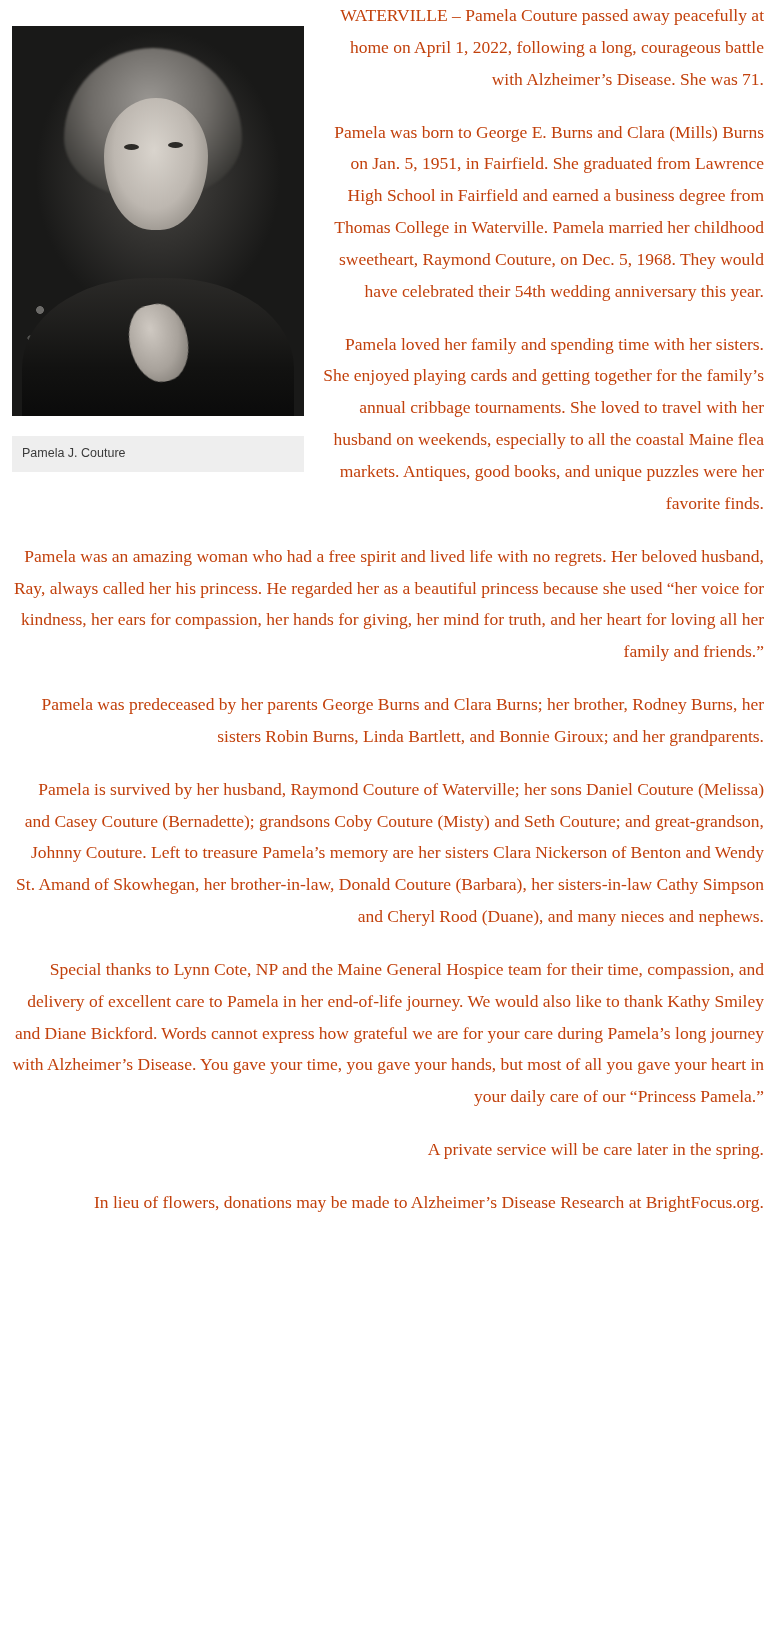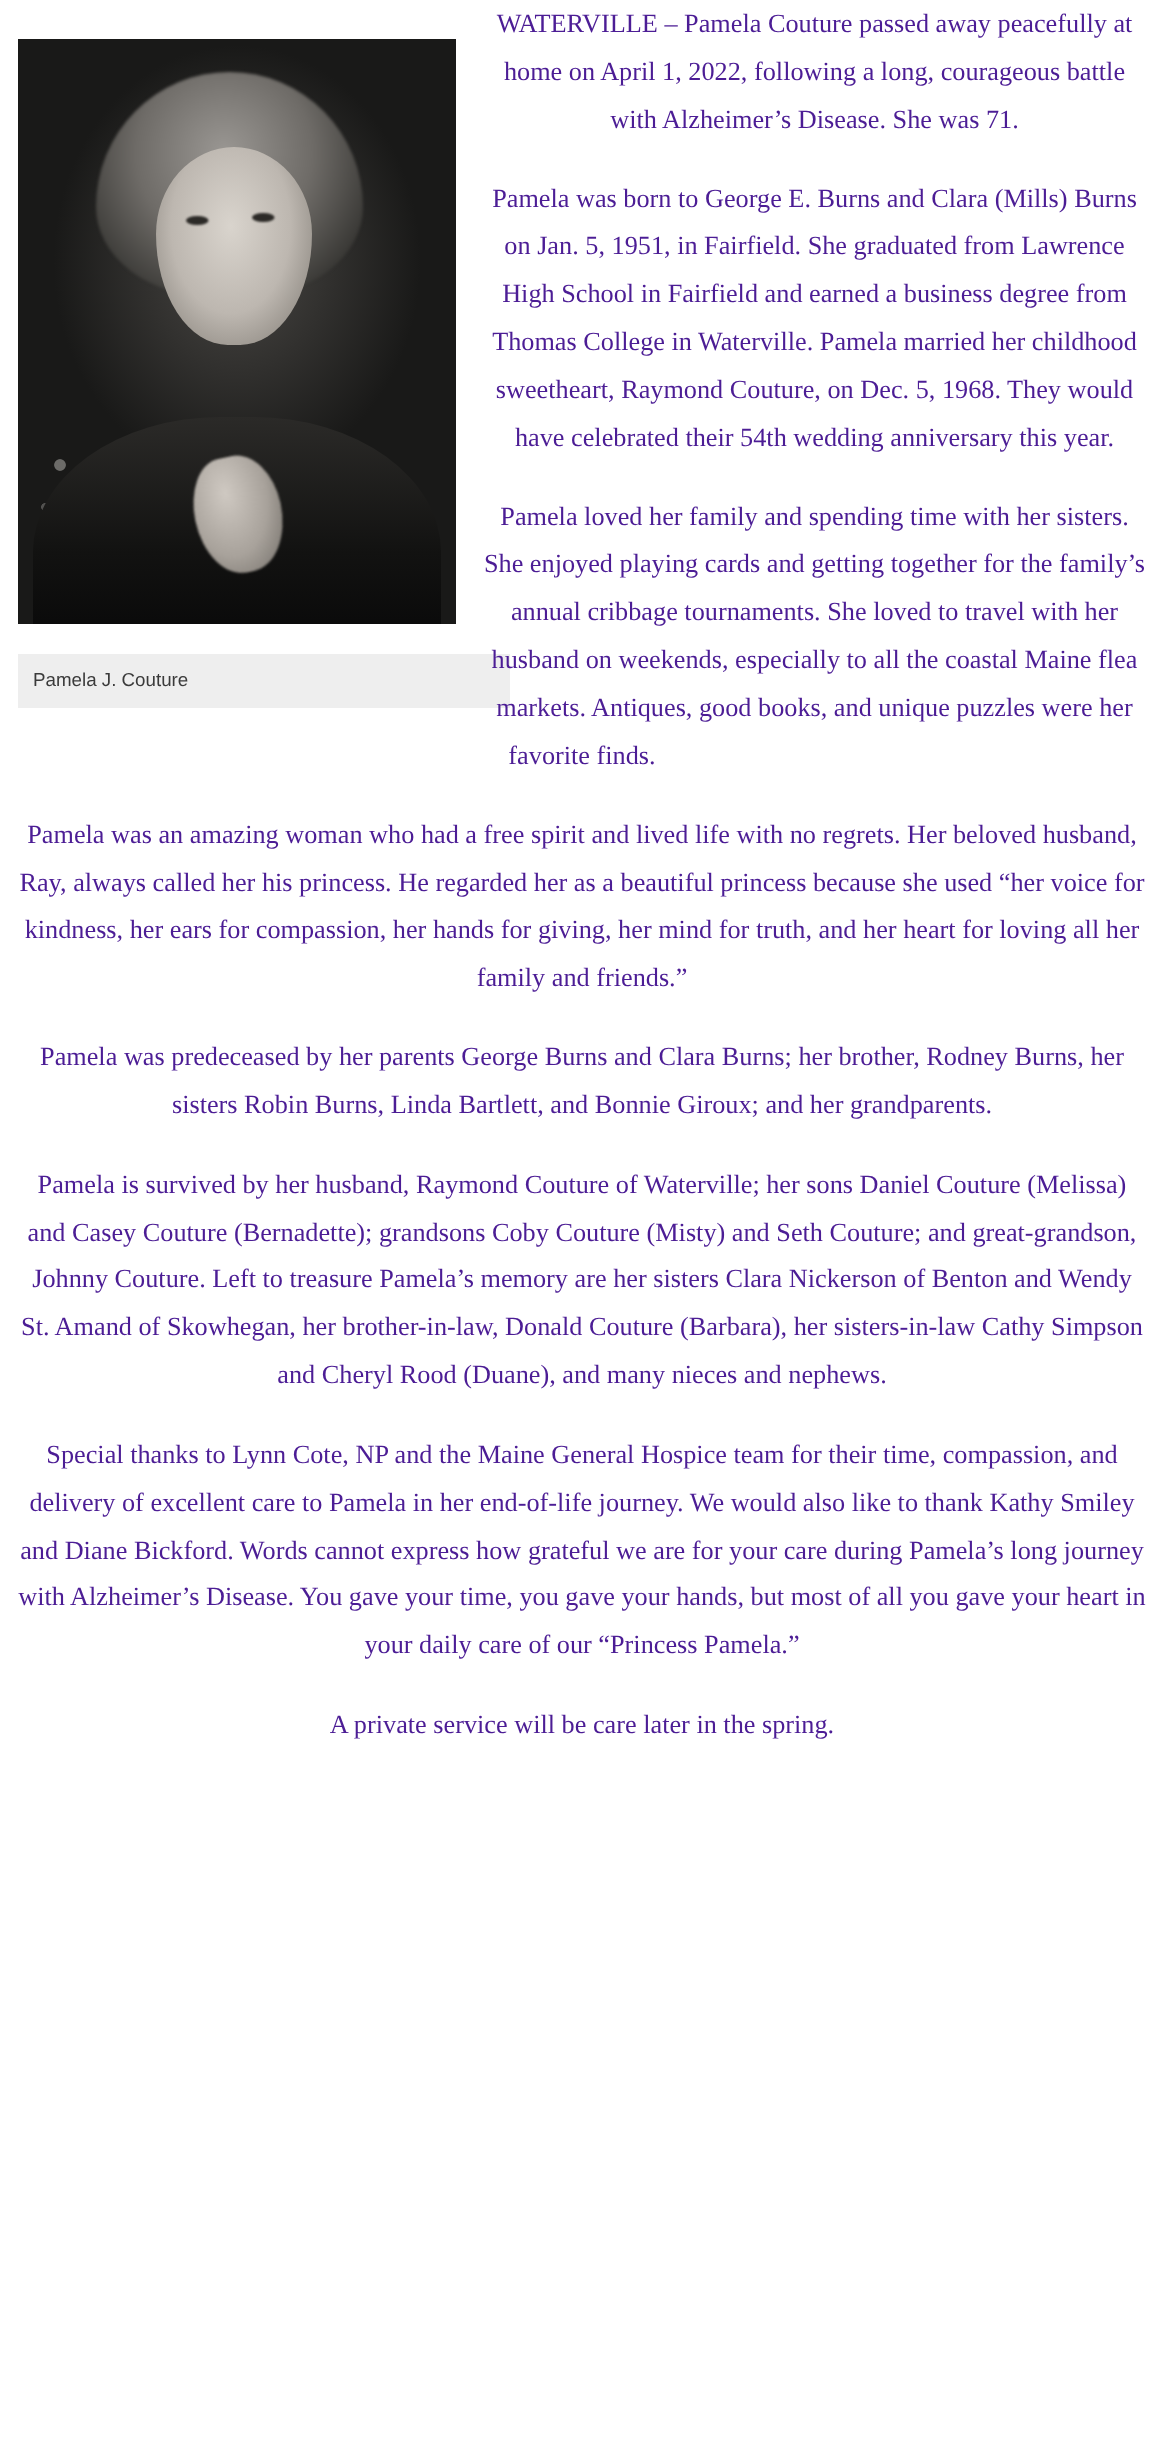"WATERVILLE – Pamela Couture passed" .article { color: #4c1d95 -> #c2410c; text-align: center -> right }
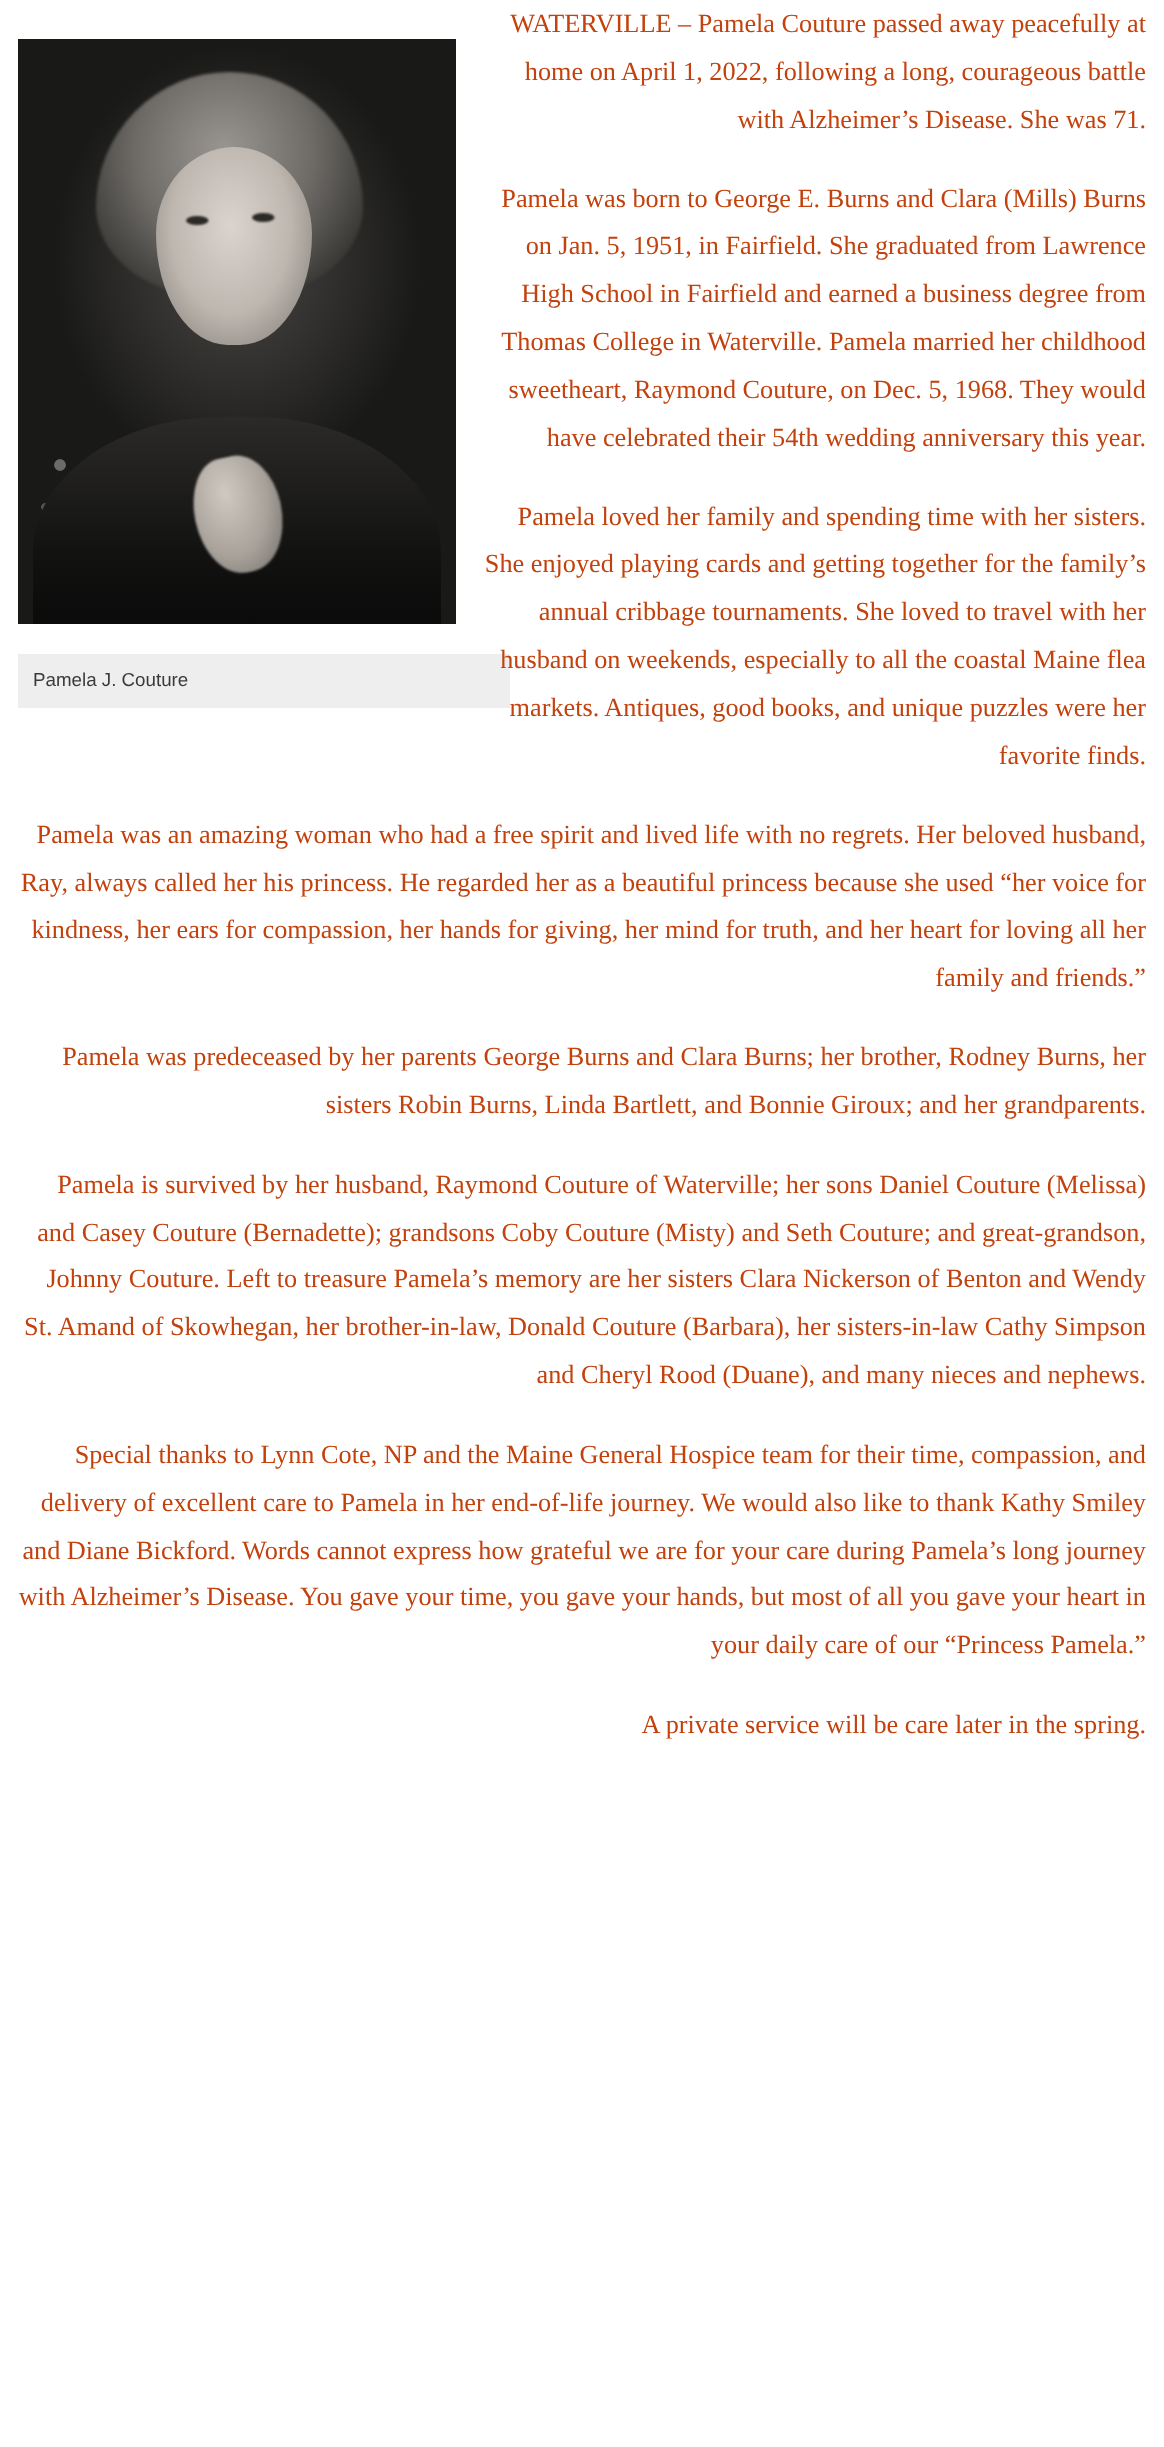"Pamela J. Couture" .figure-caption { width: 328px -> 292px }
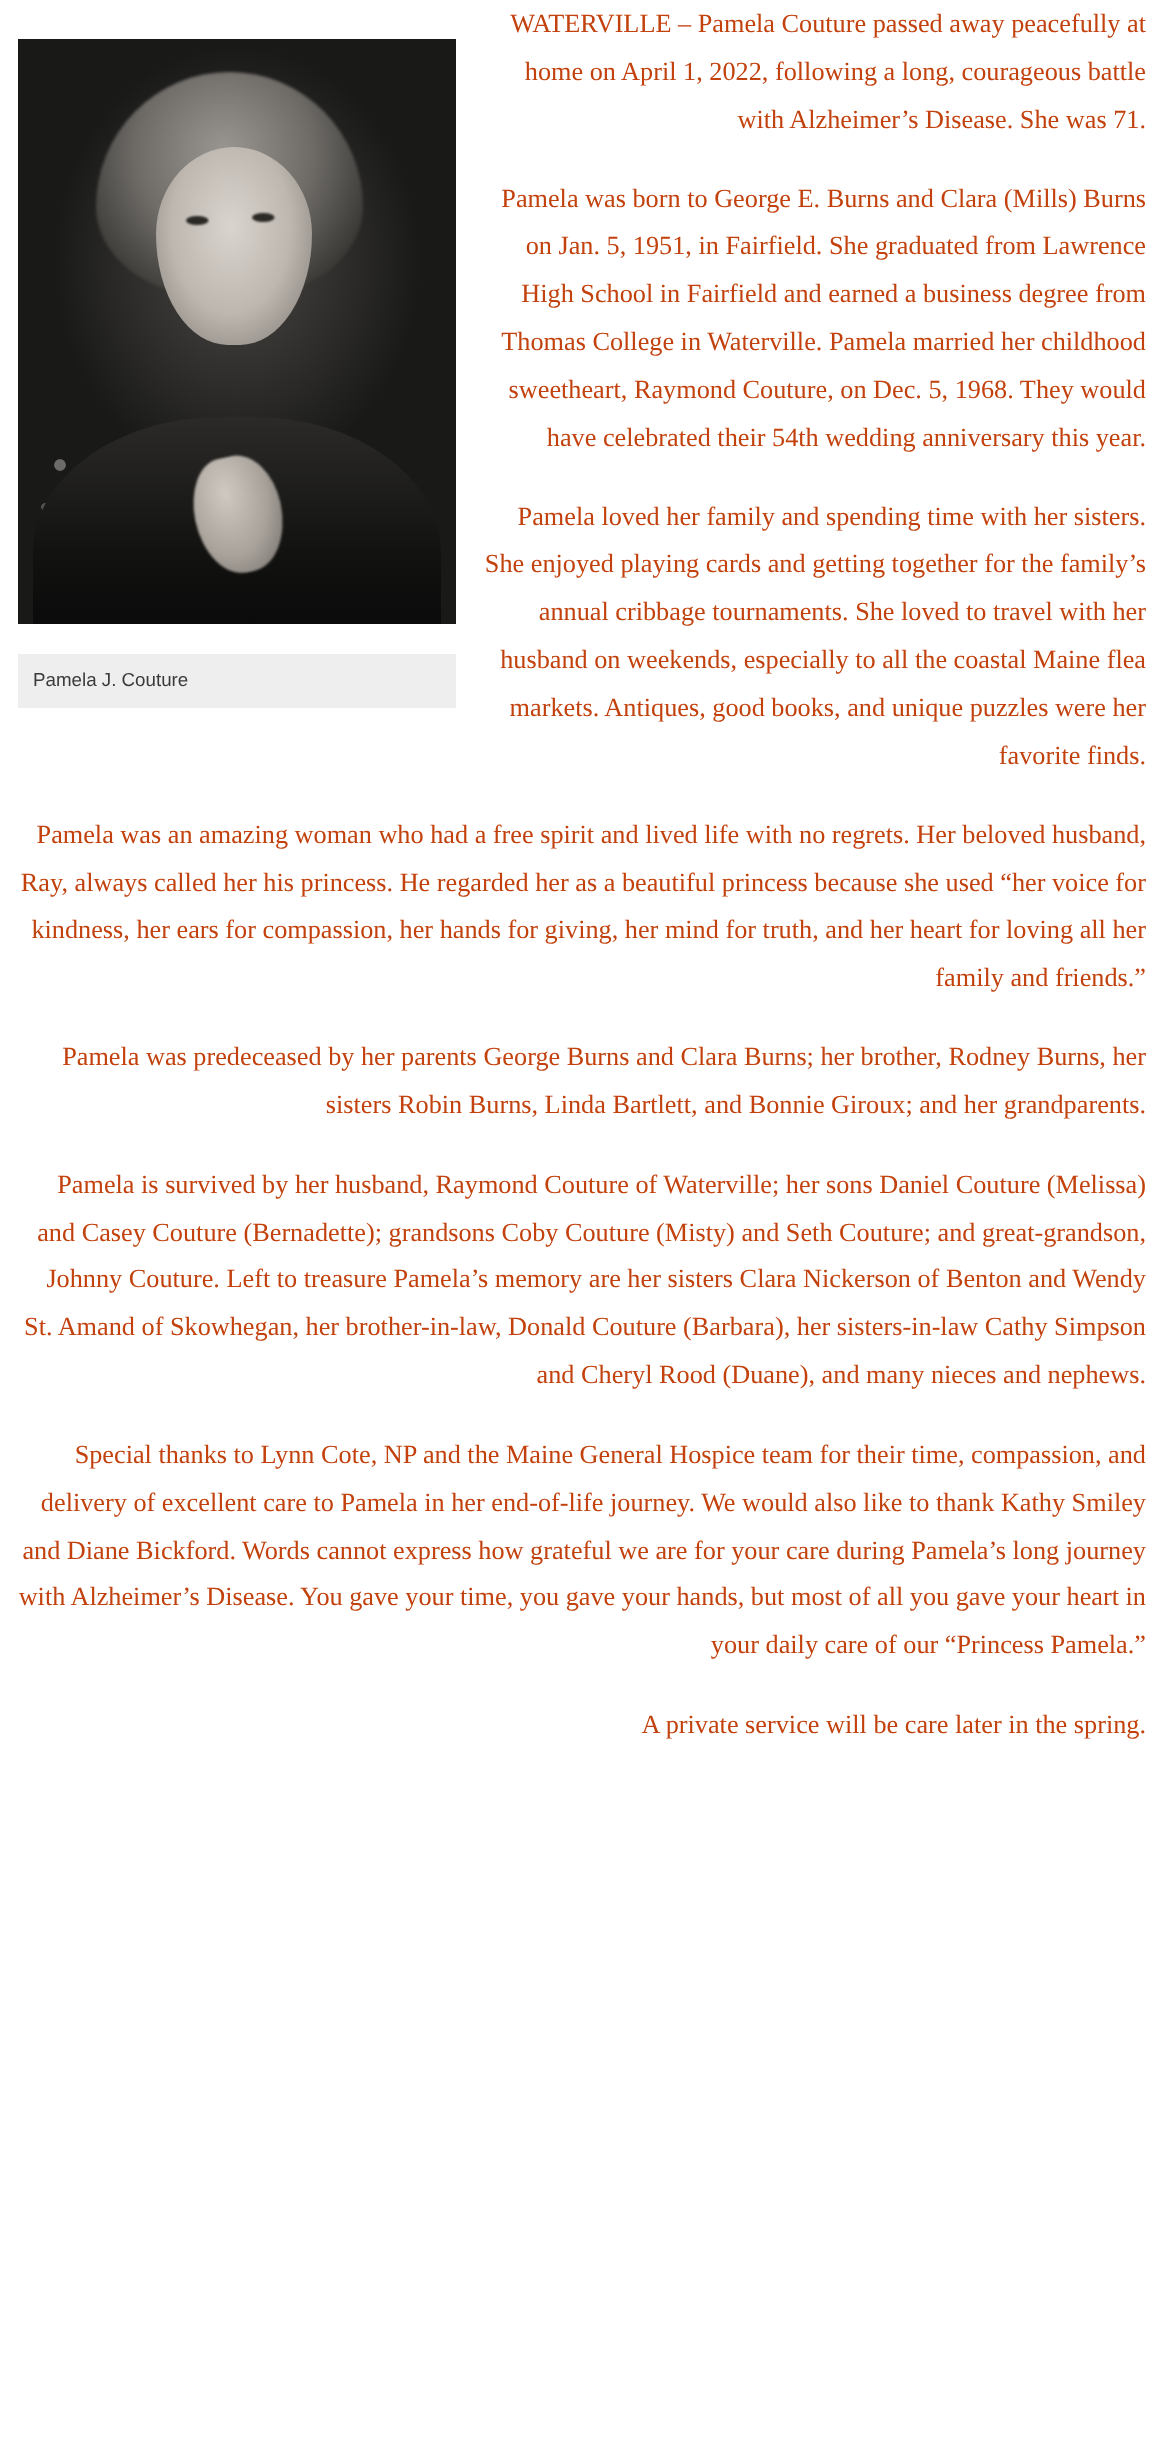"In lieu of flowers, donations" p { html: none -> <p>In lieu of flowers, donations may be made to Alzheimer’s Disease Research at BrightFocus.org.</p> }
